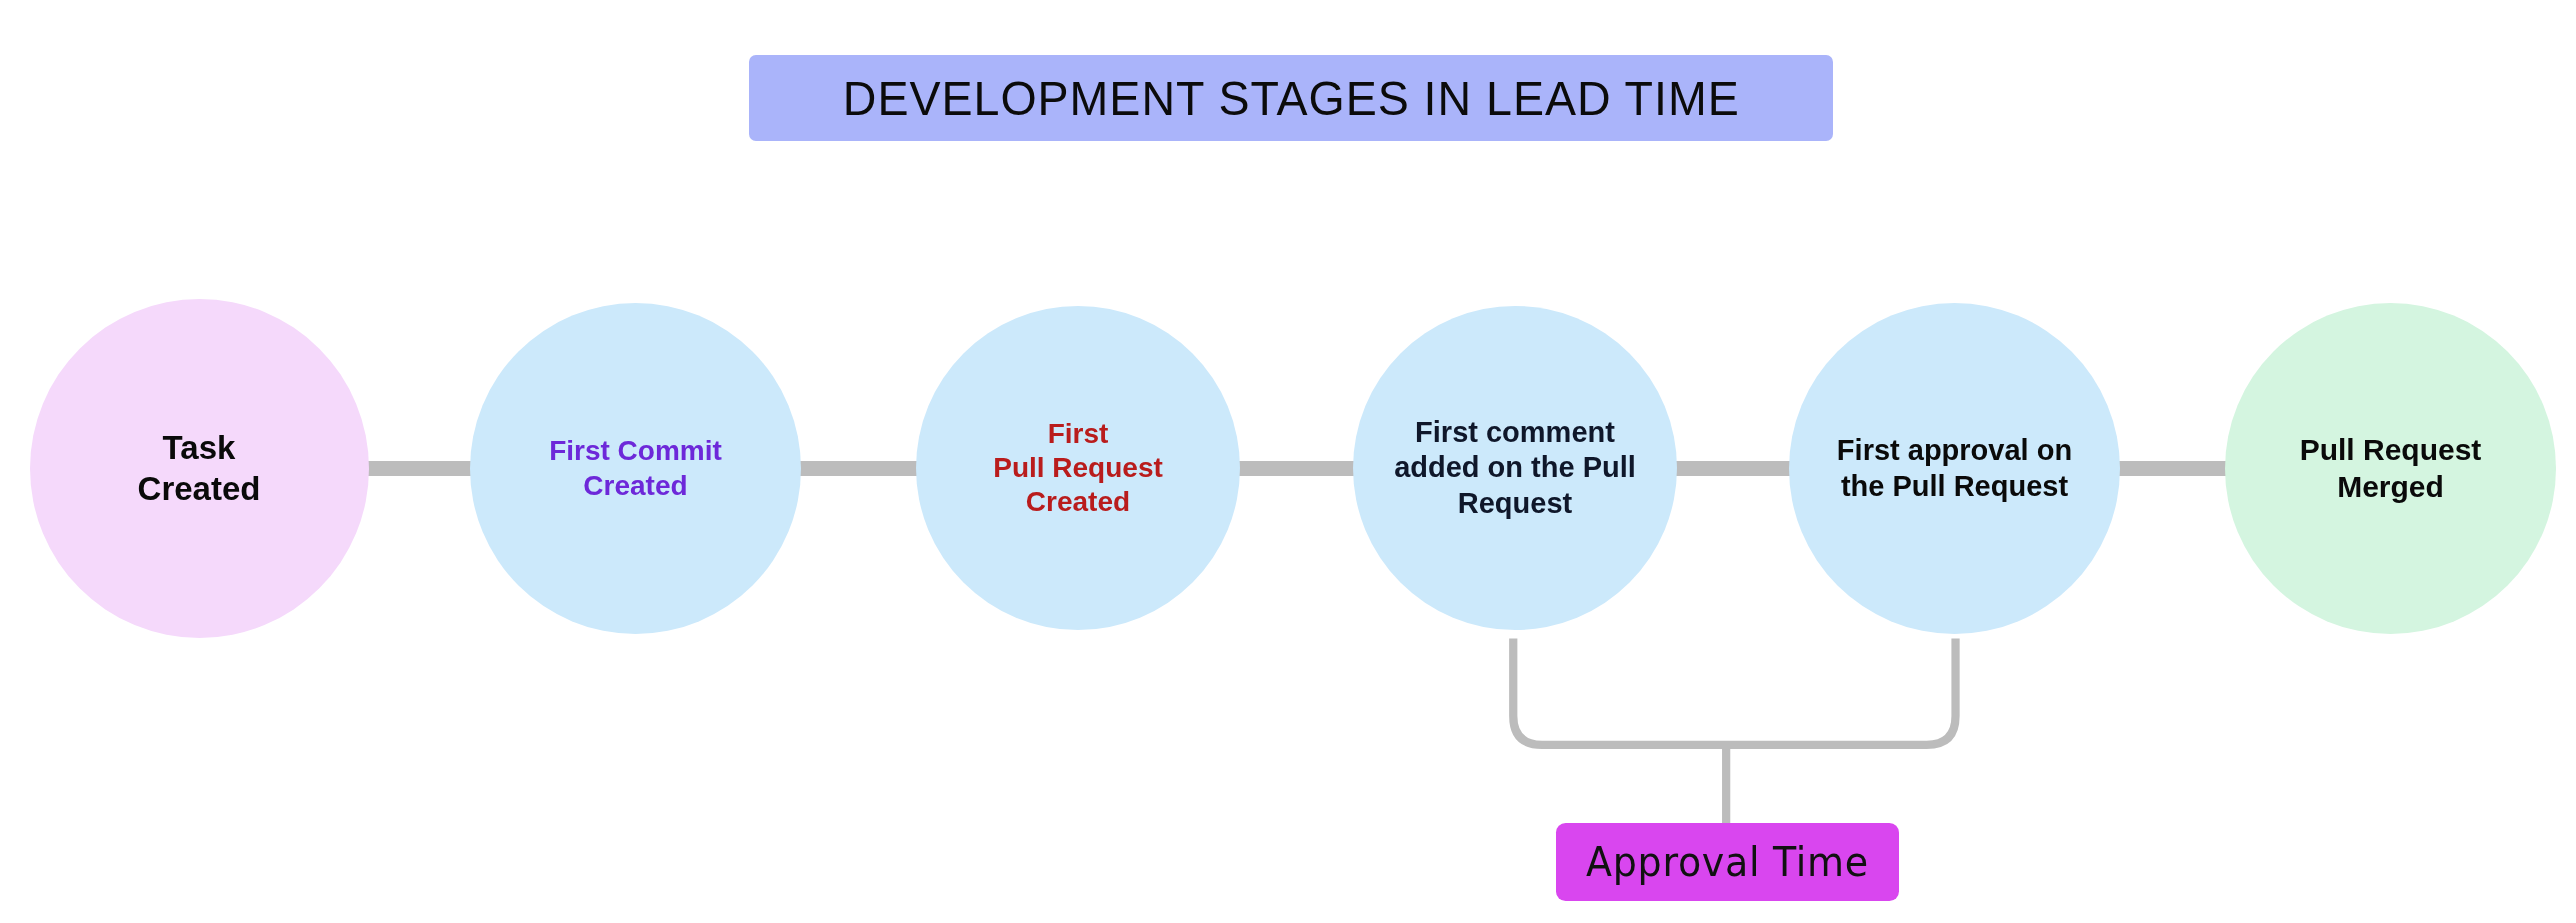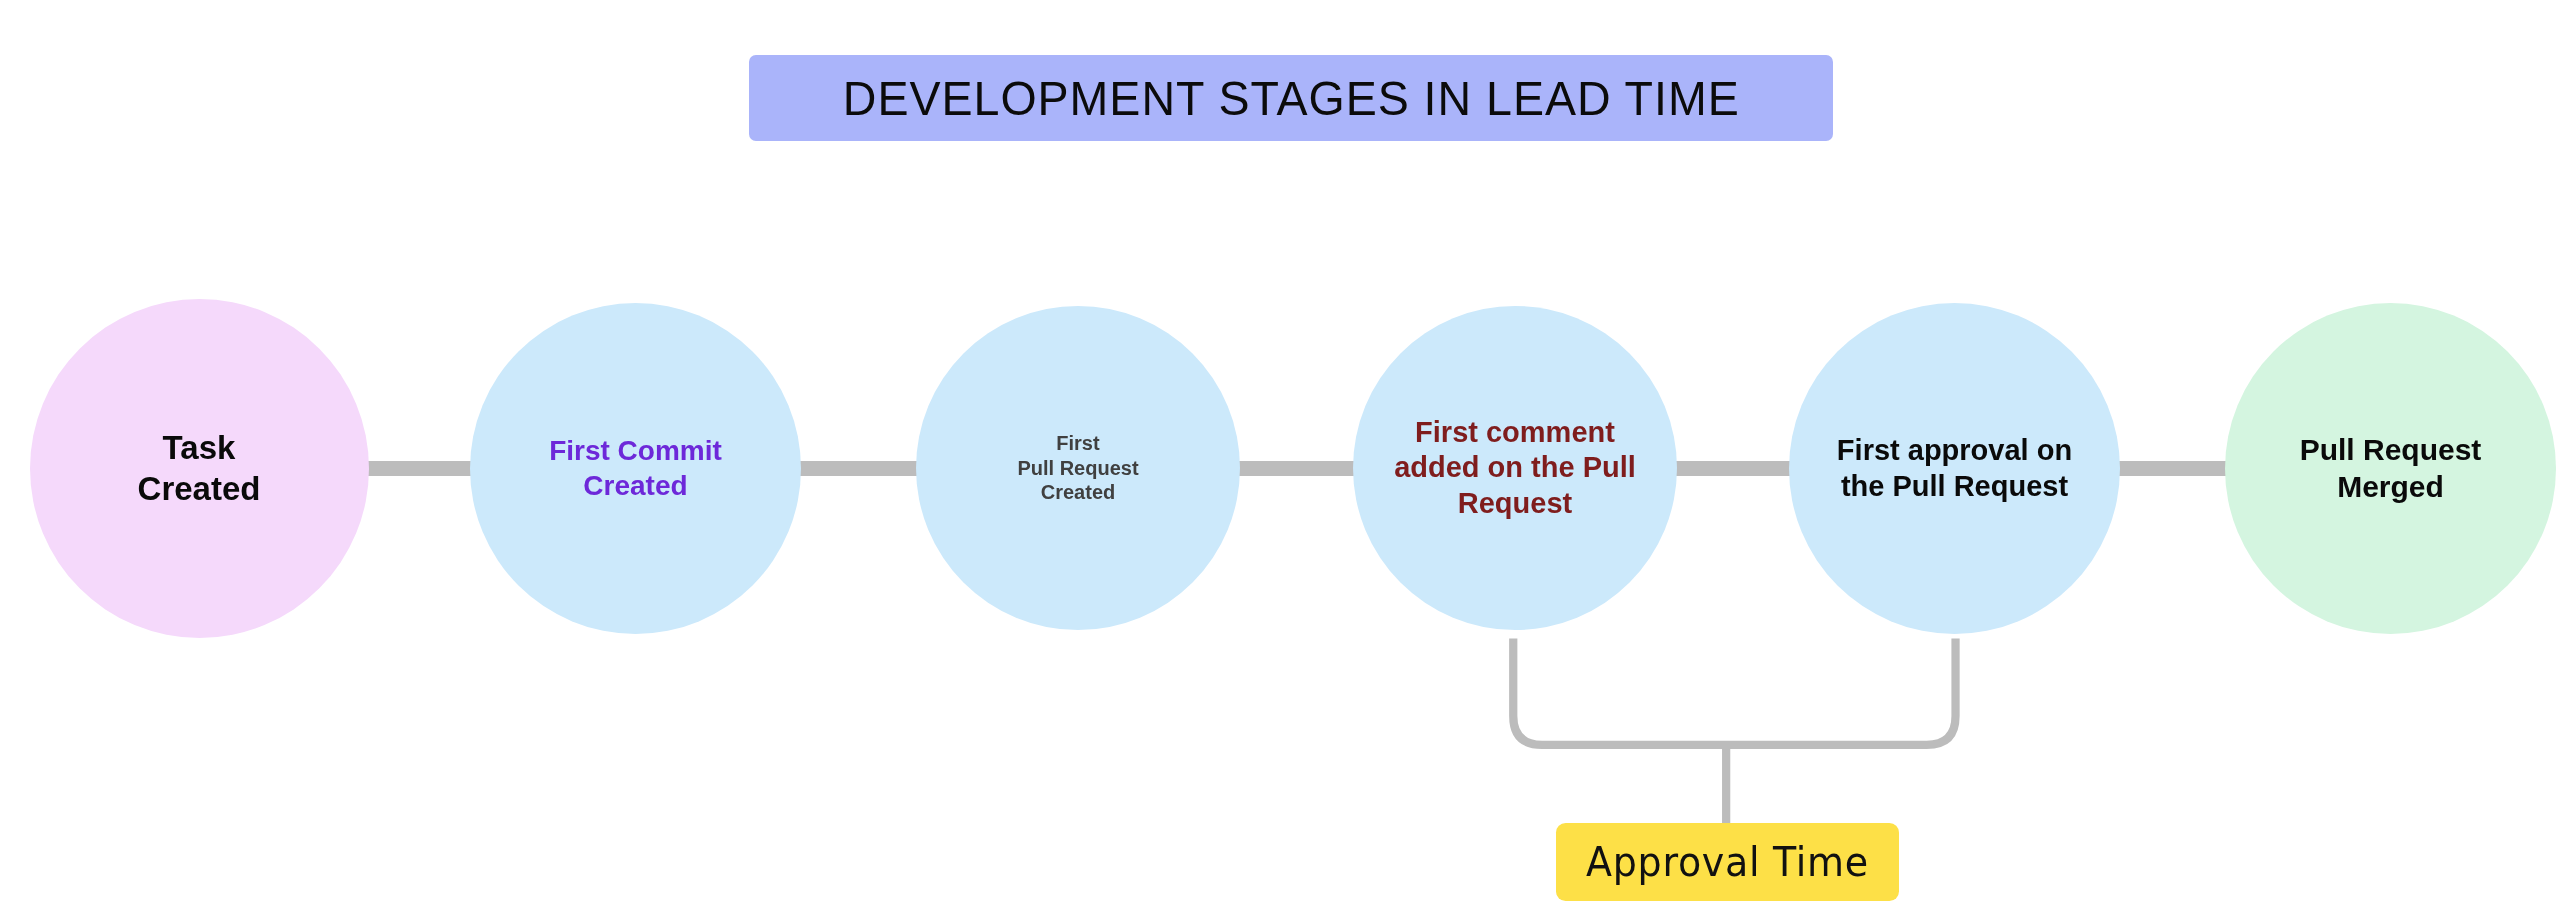"First" span.node-label { color: #404040 -> #b91c1c; font-size: 20px -> 28px }
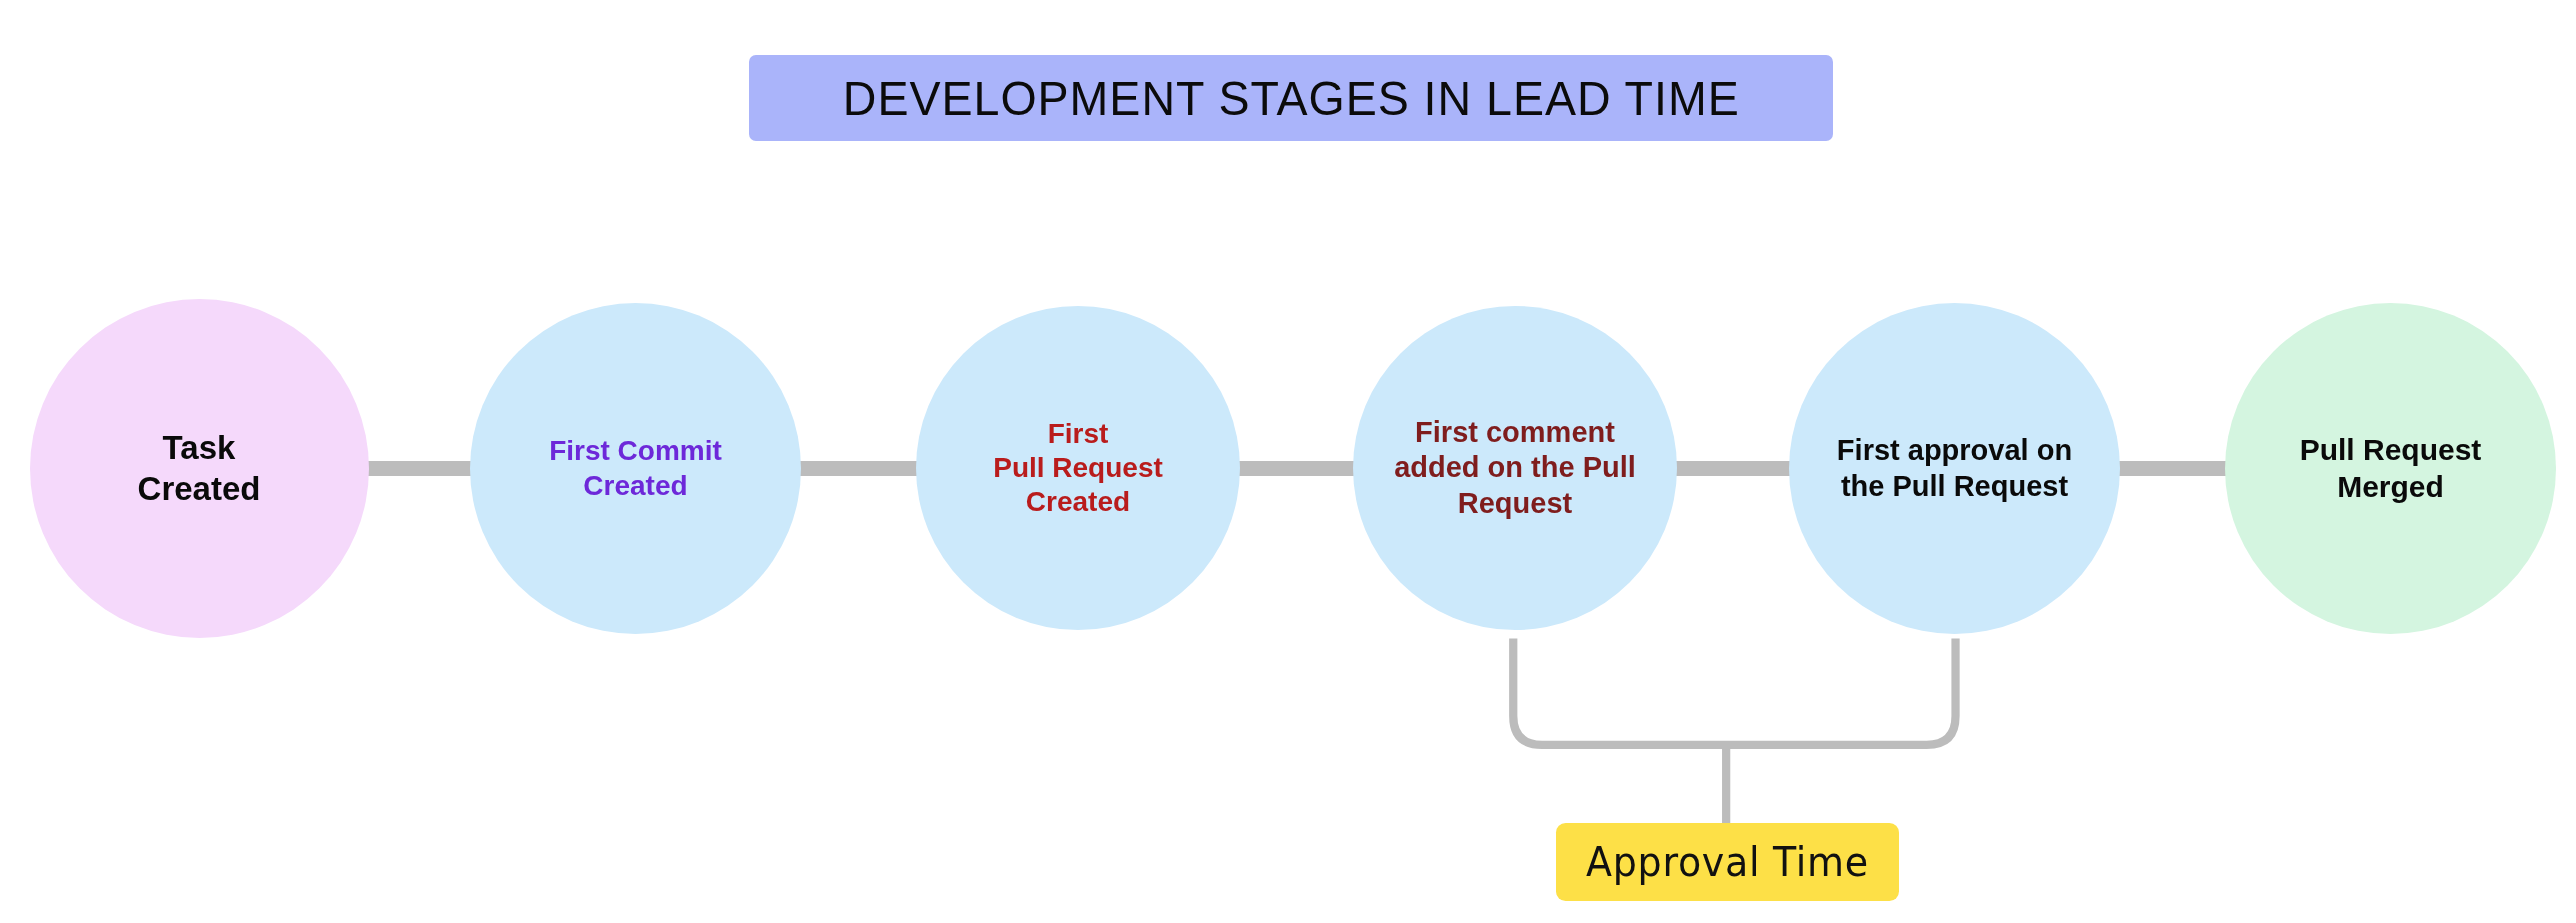"First comment" span.node-label { color: #7f1d1d -> #0f172a }
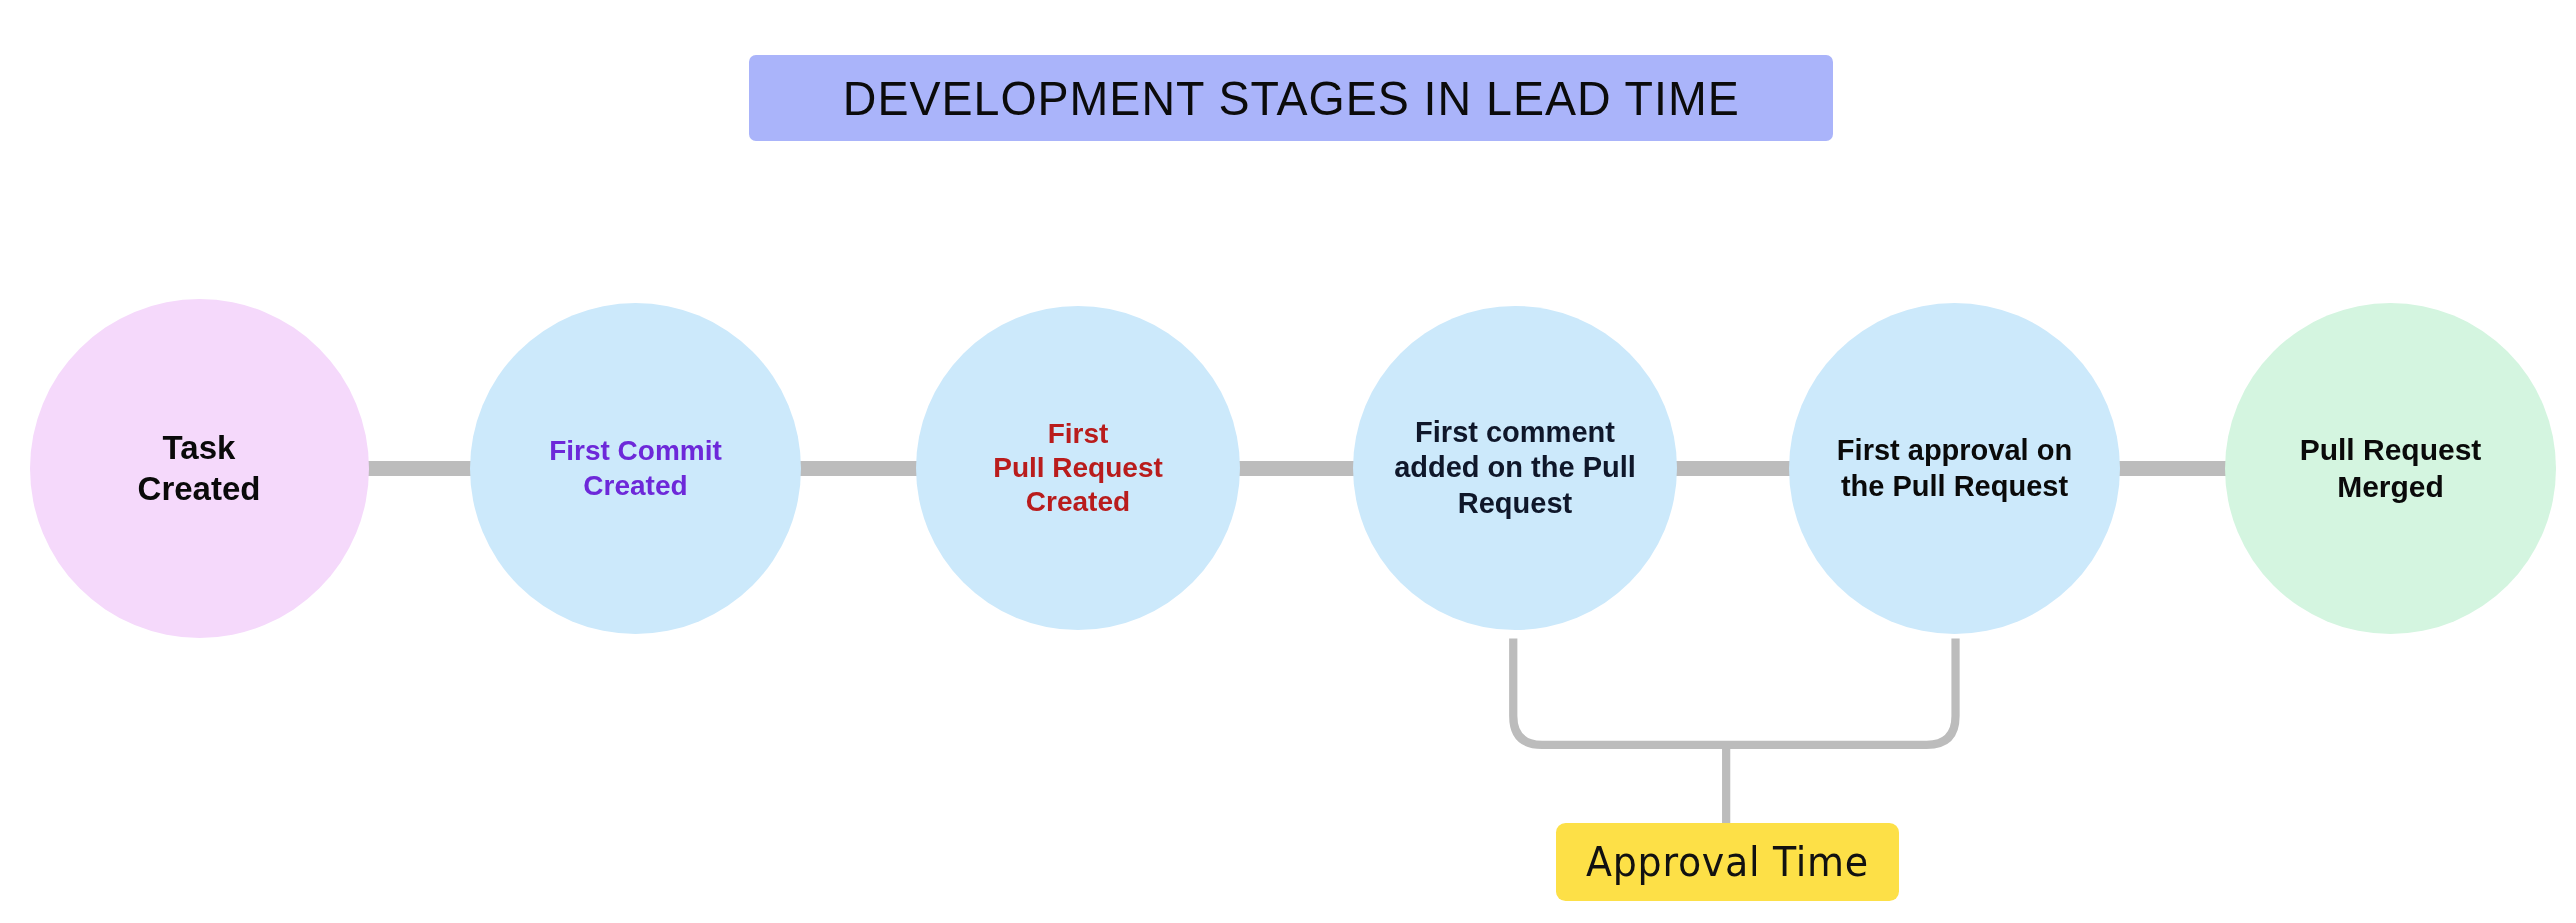"Approval Time" div { background: #fde047 -> #d946ef }
